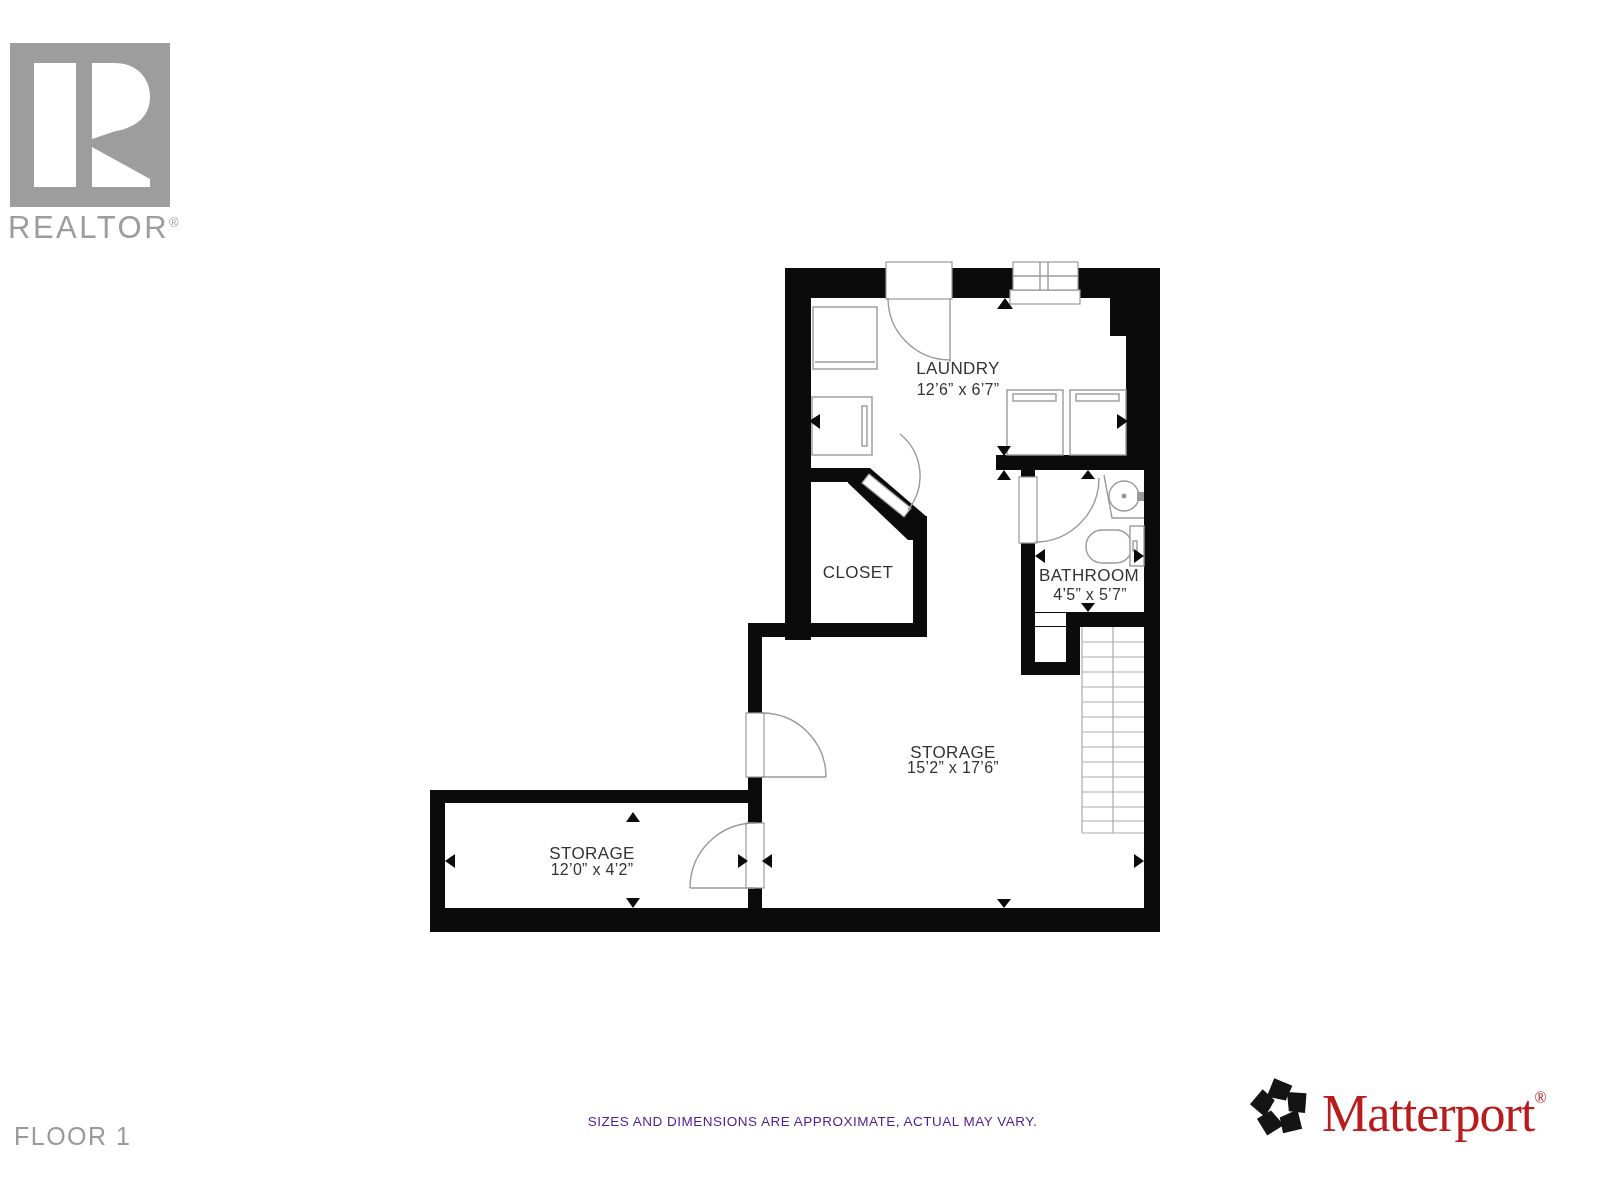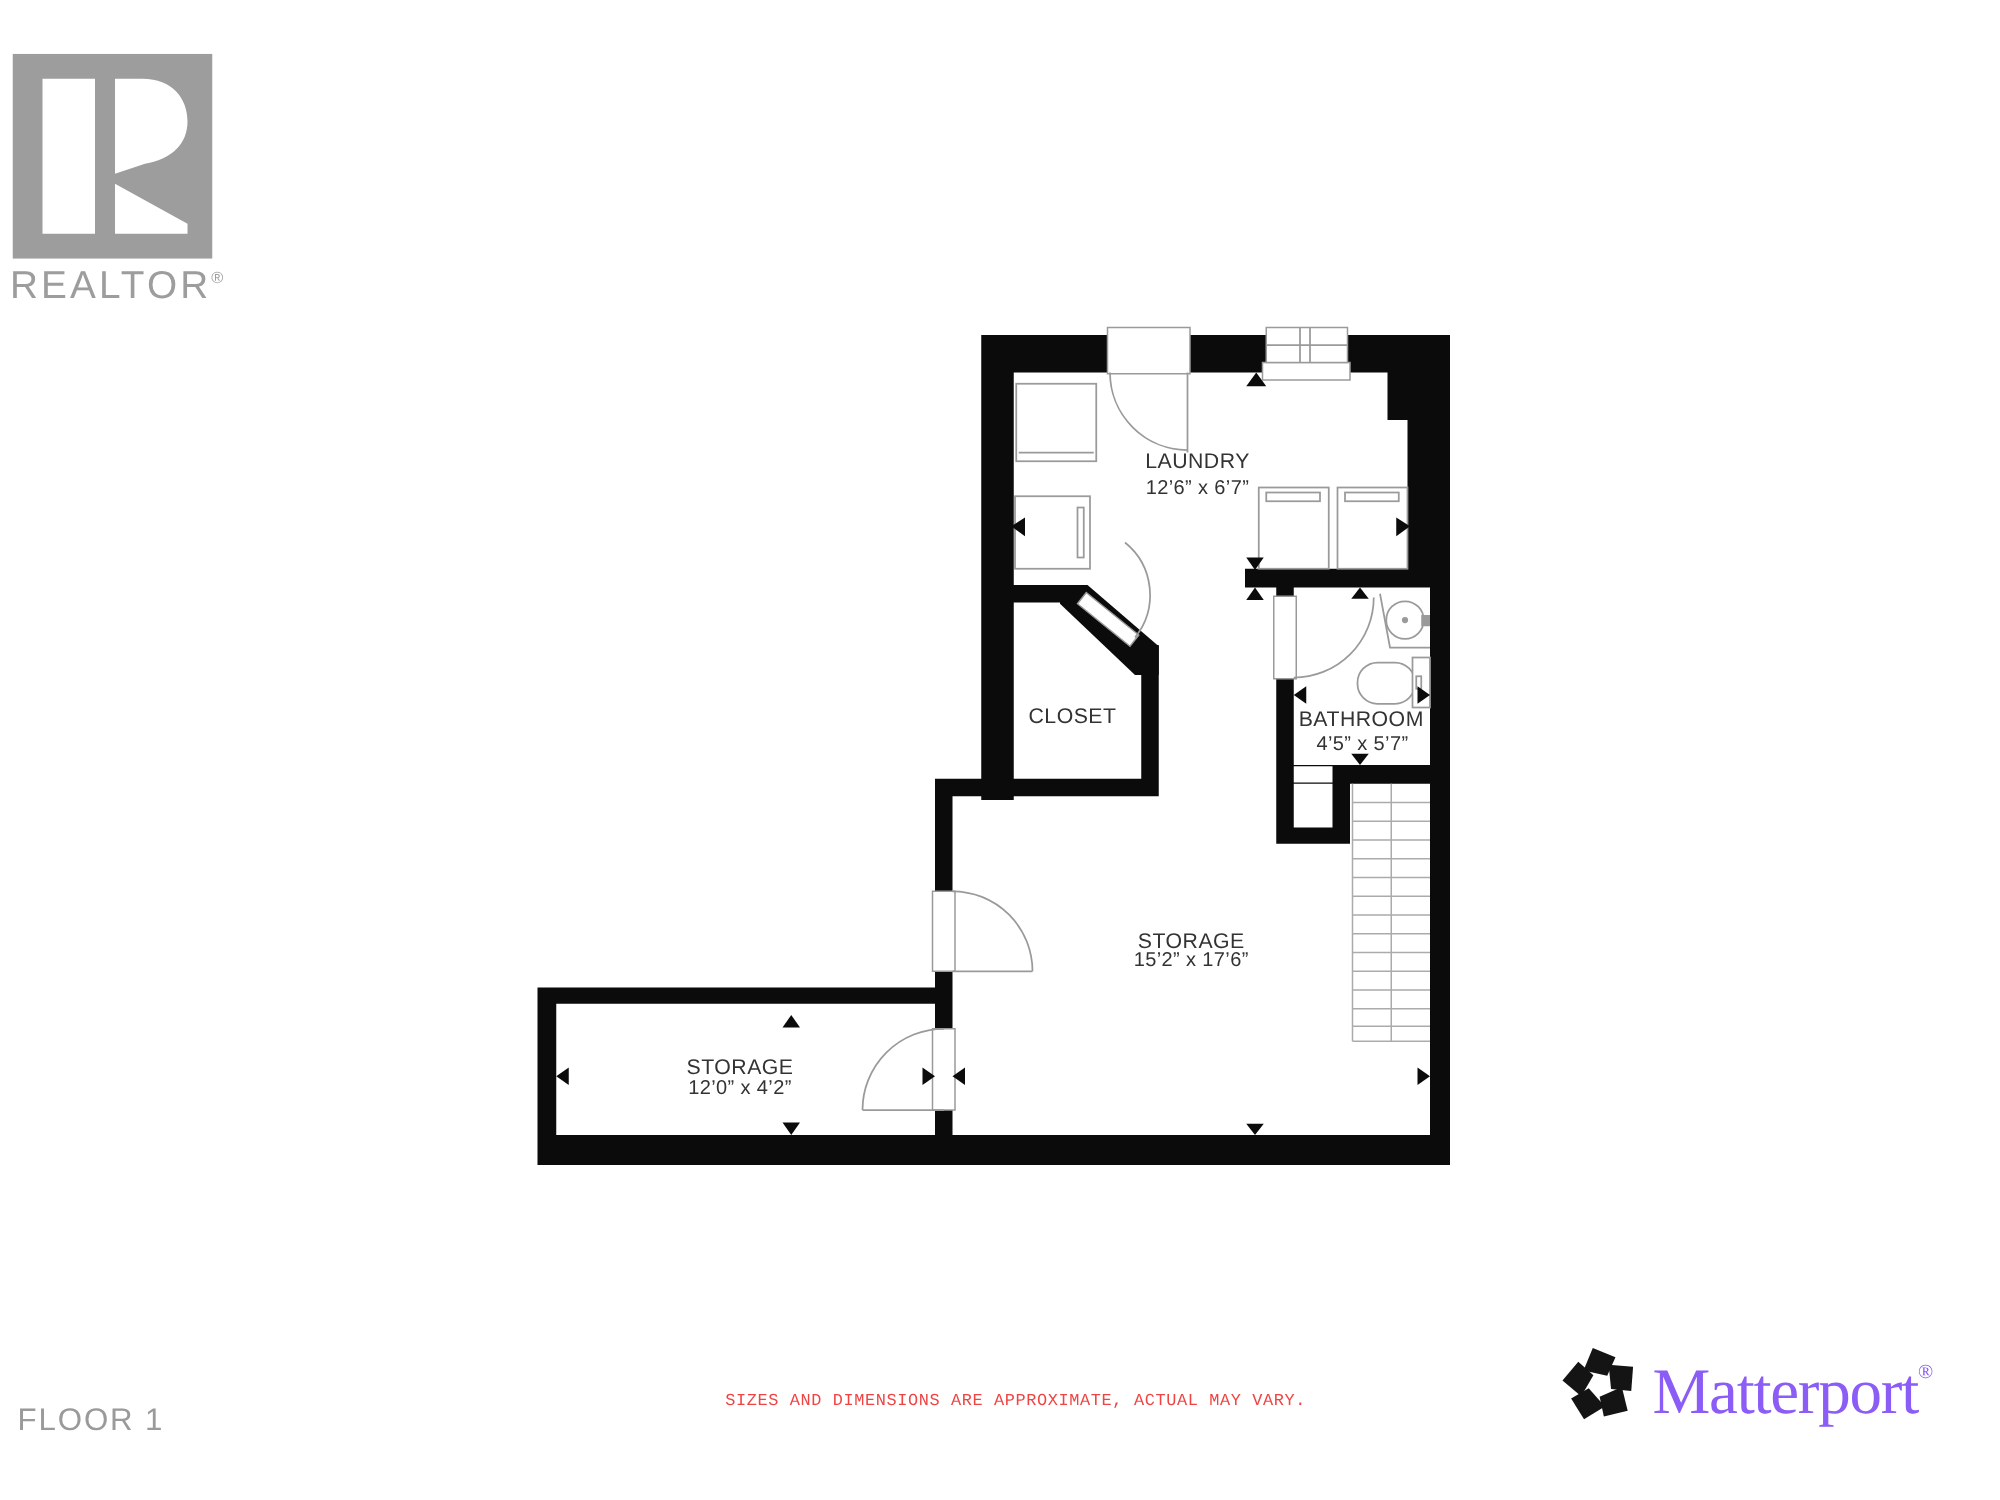"SIZES AND DIMENSIONS ARE APPROXIMATE," #disclaimer { color: #ef4444 -> #4c1d95; font-family: Liberation Mono, monospace -> none }
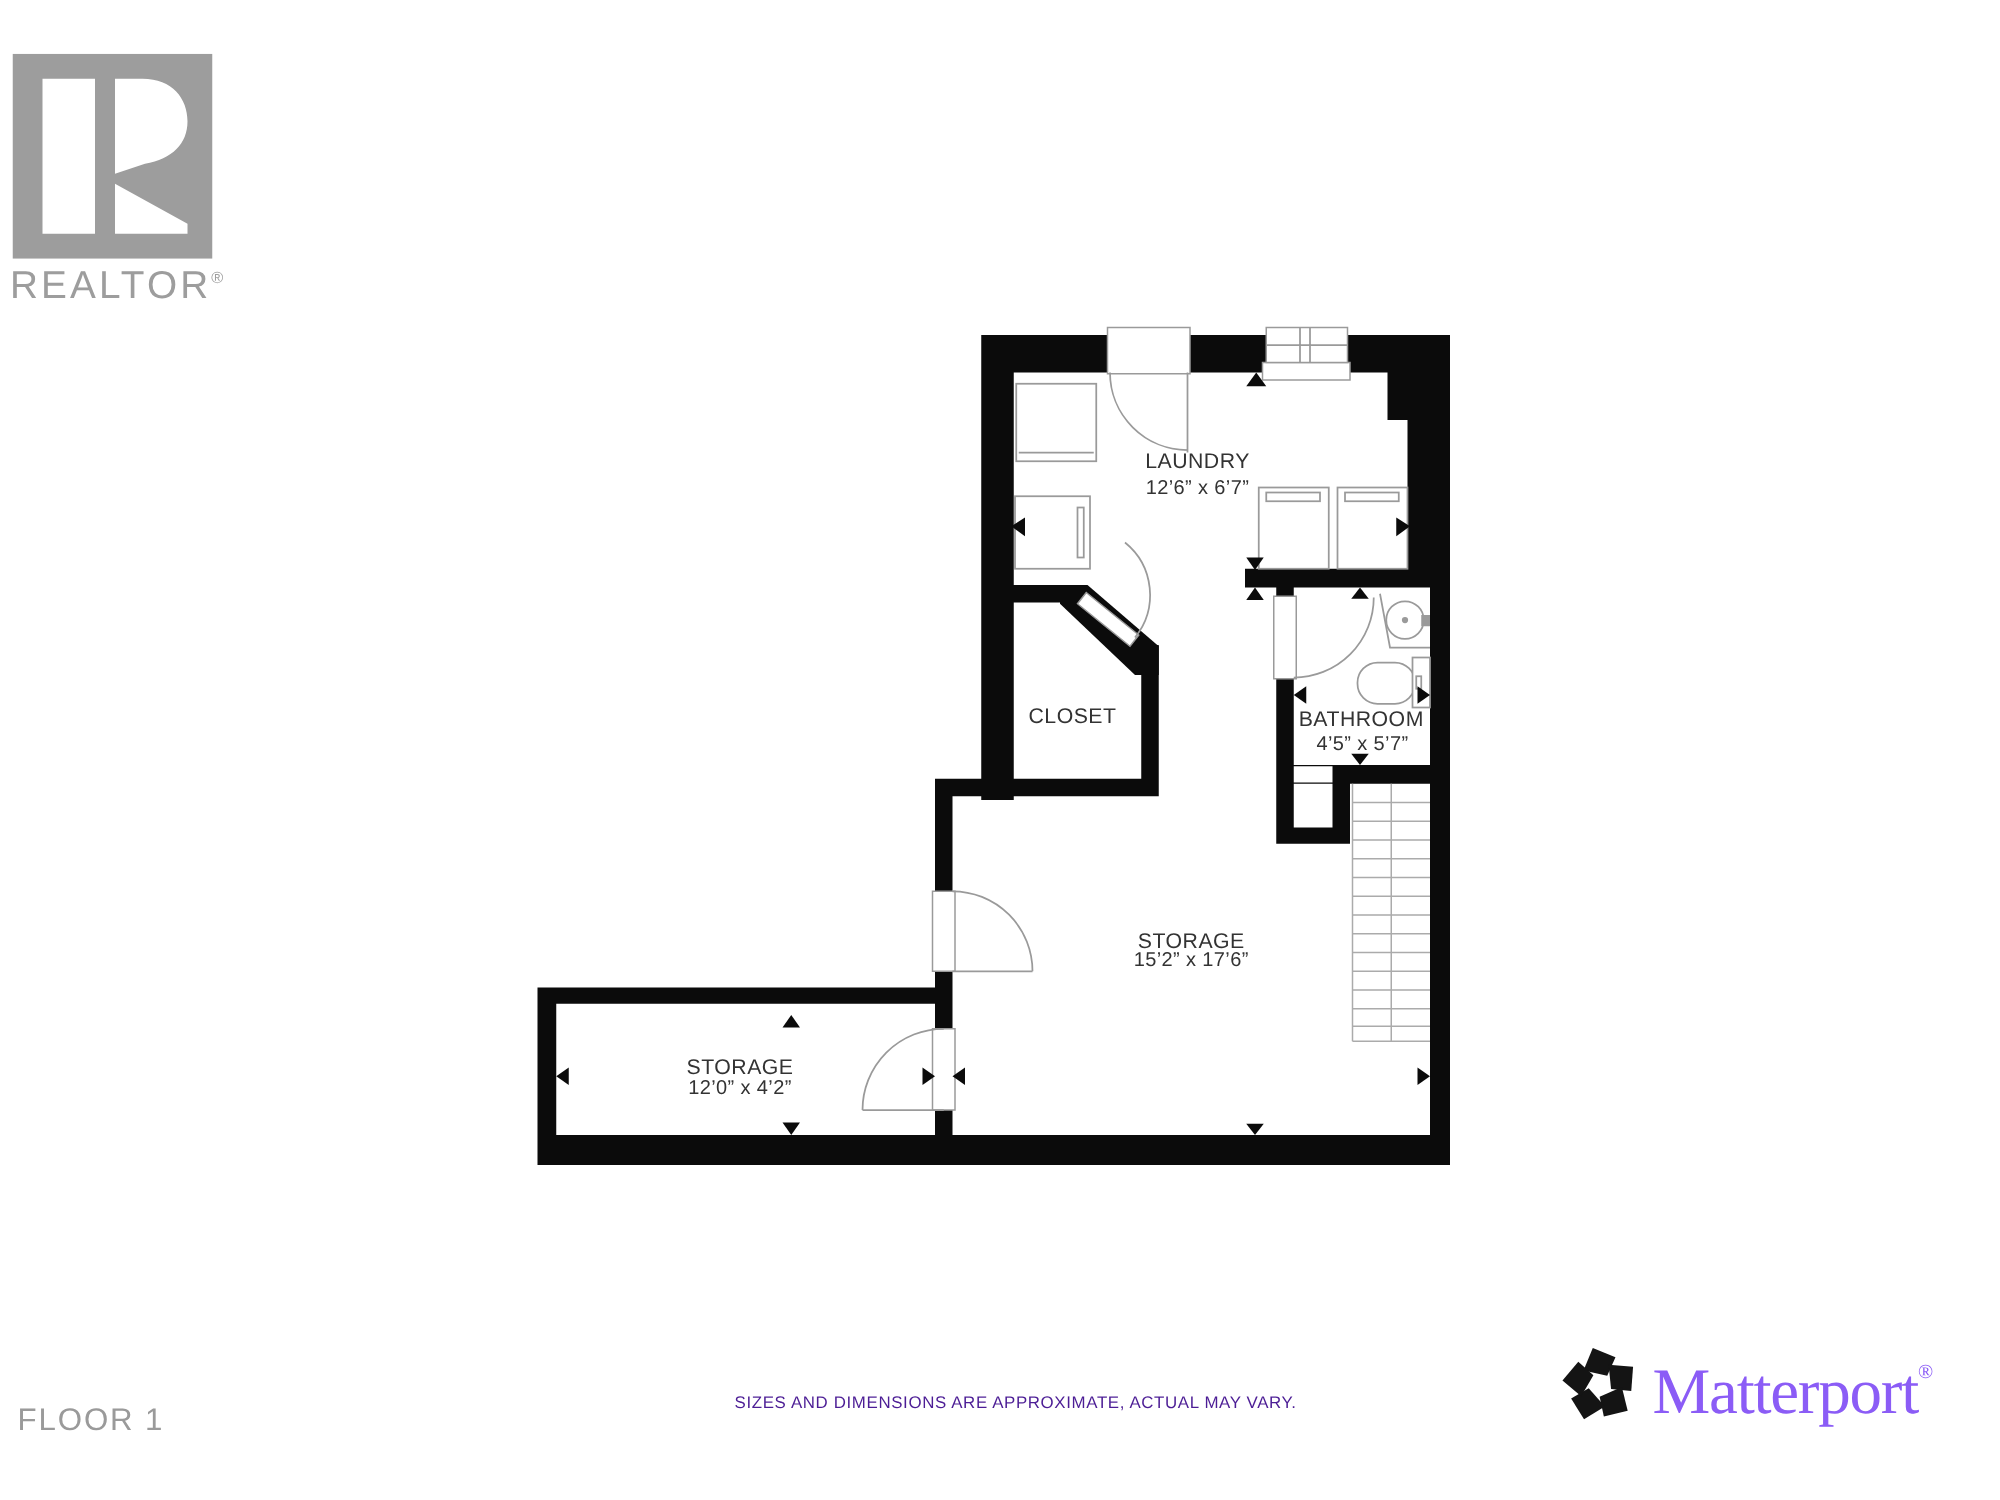"Matterport®" #matterport-wordmark { color: #8b5cf6 -> #b91c1c }
